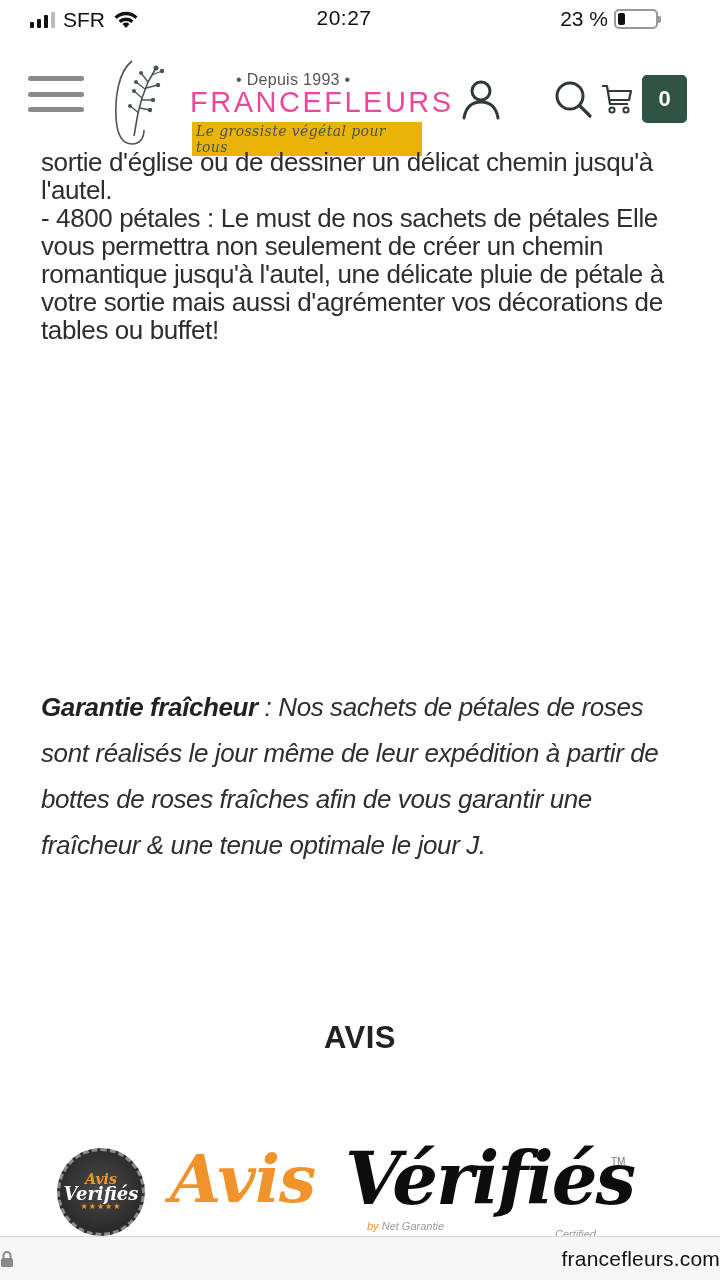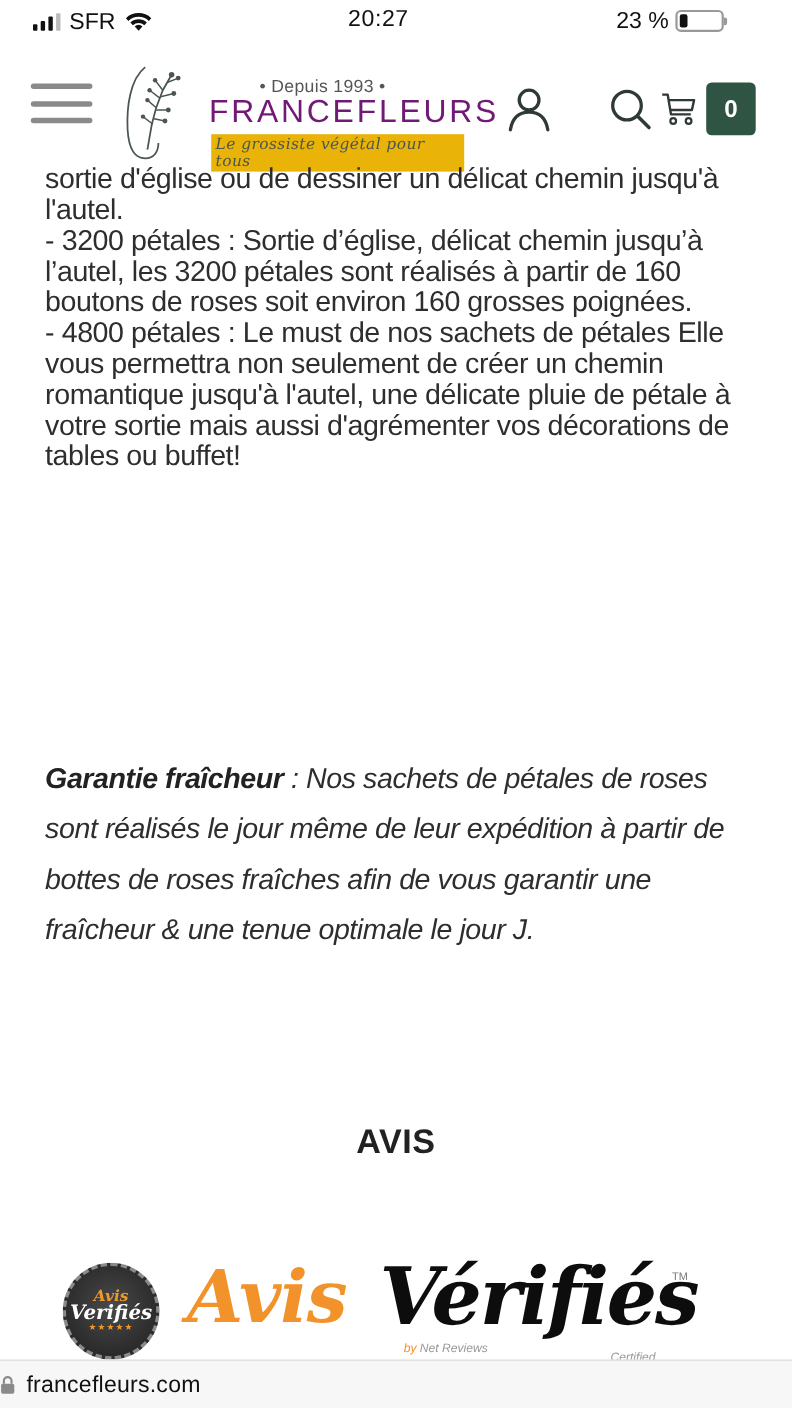"FRANCEFLEURS" .logo-name { color: #701a75 -> #ec4899 }
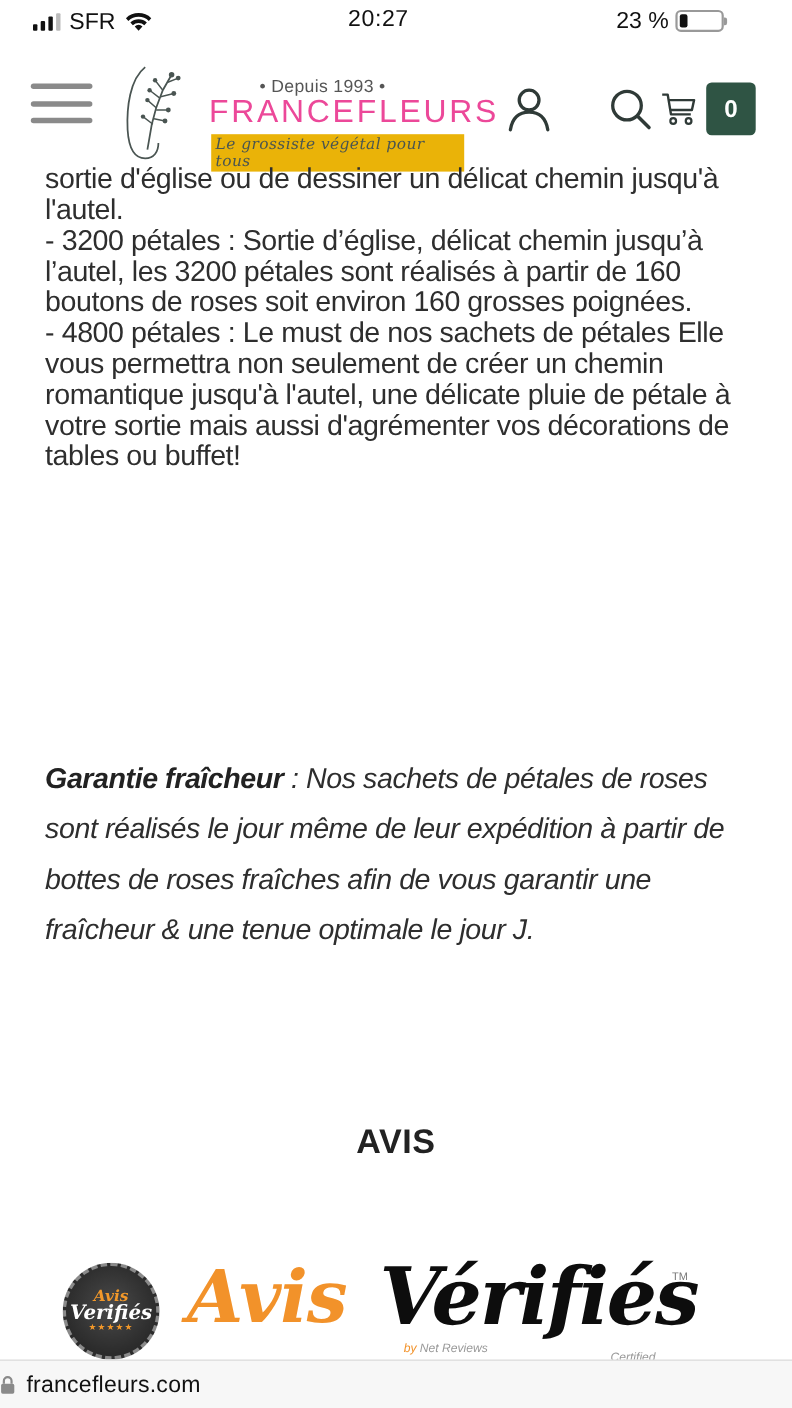"- 3200 pétales : Sortie" p { html: <p>- 3200 pétales : Sortie d’église, délicat chemin jusqu’à l’autel, les 3200 pétales sont réalisés à partir de 160 boutons de roses soit environ 160 grosses poignées.</p> -> none }
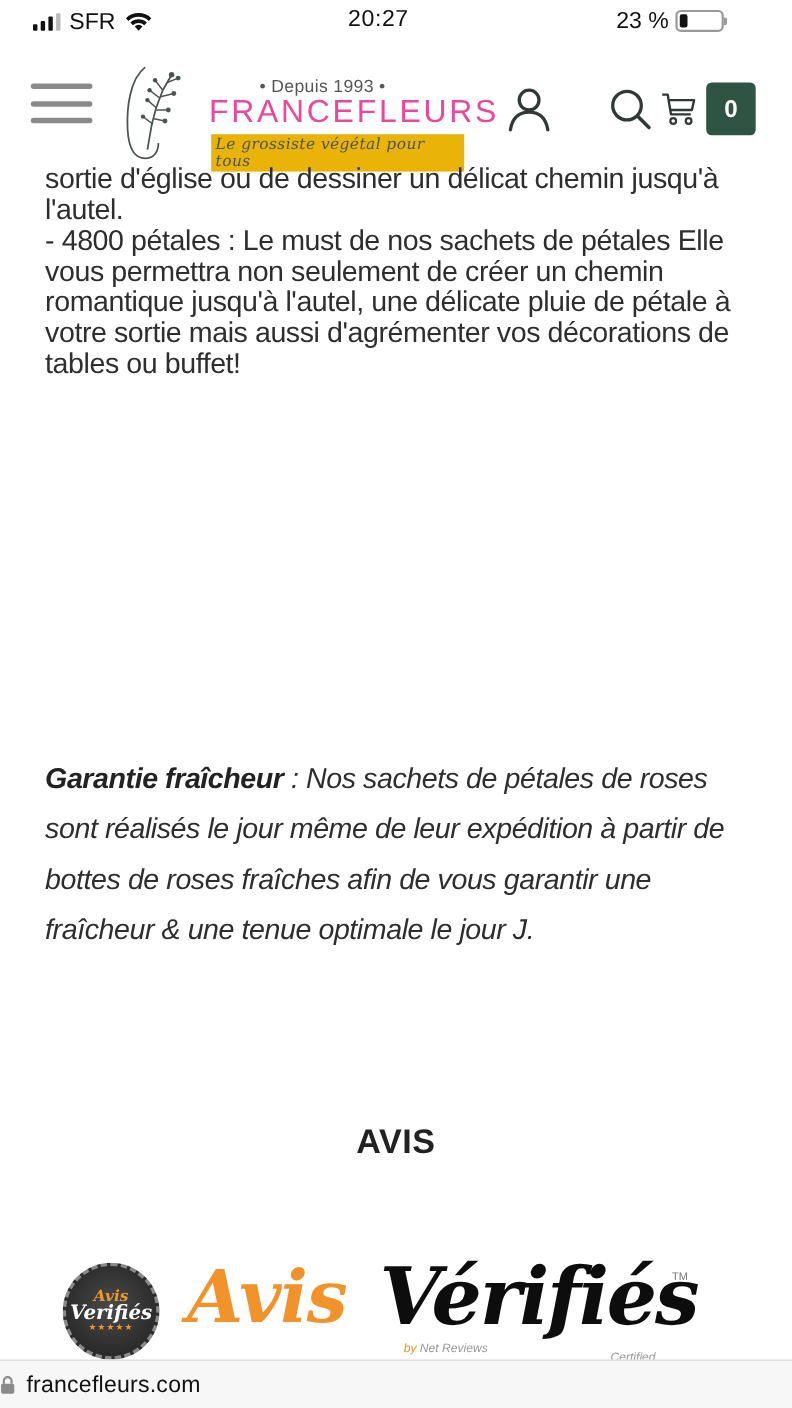"Net Reviews" span { text: Reviews -> Garantie }
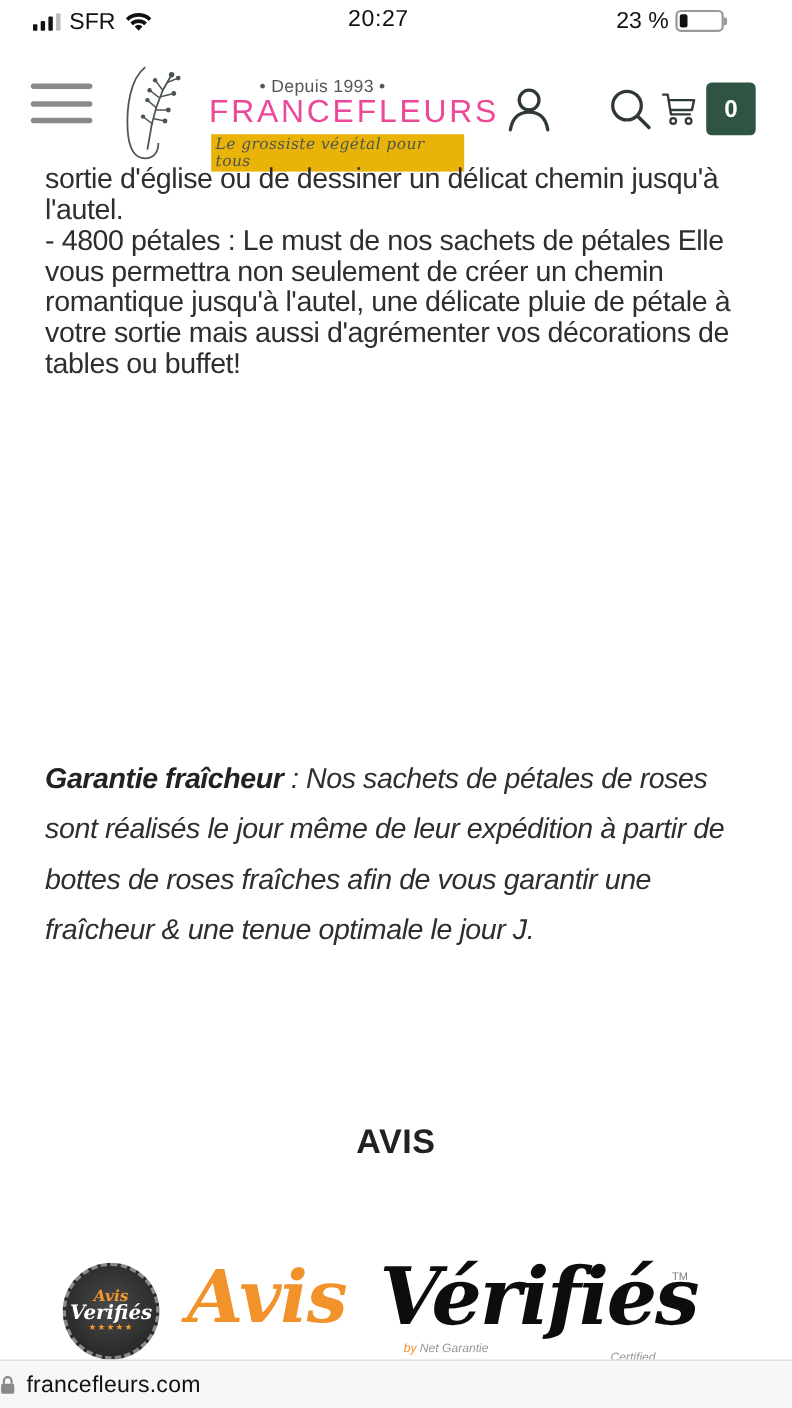"francefleurs.com" .url-bar { justify-content: flex-start -> space-between }
